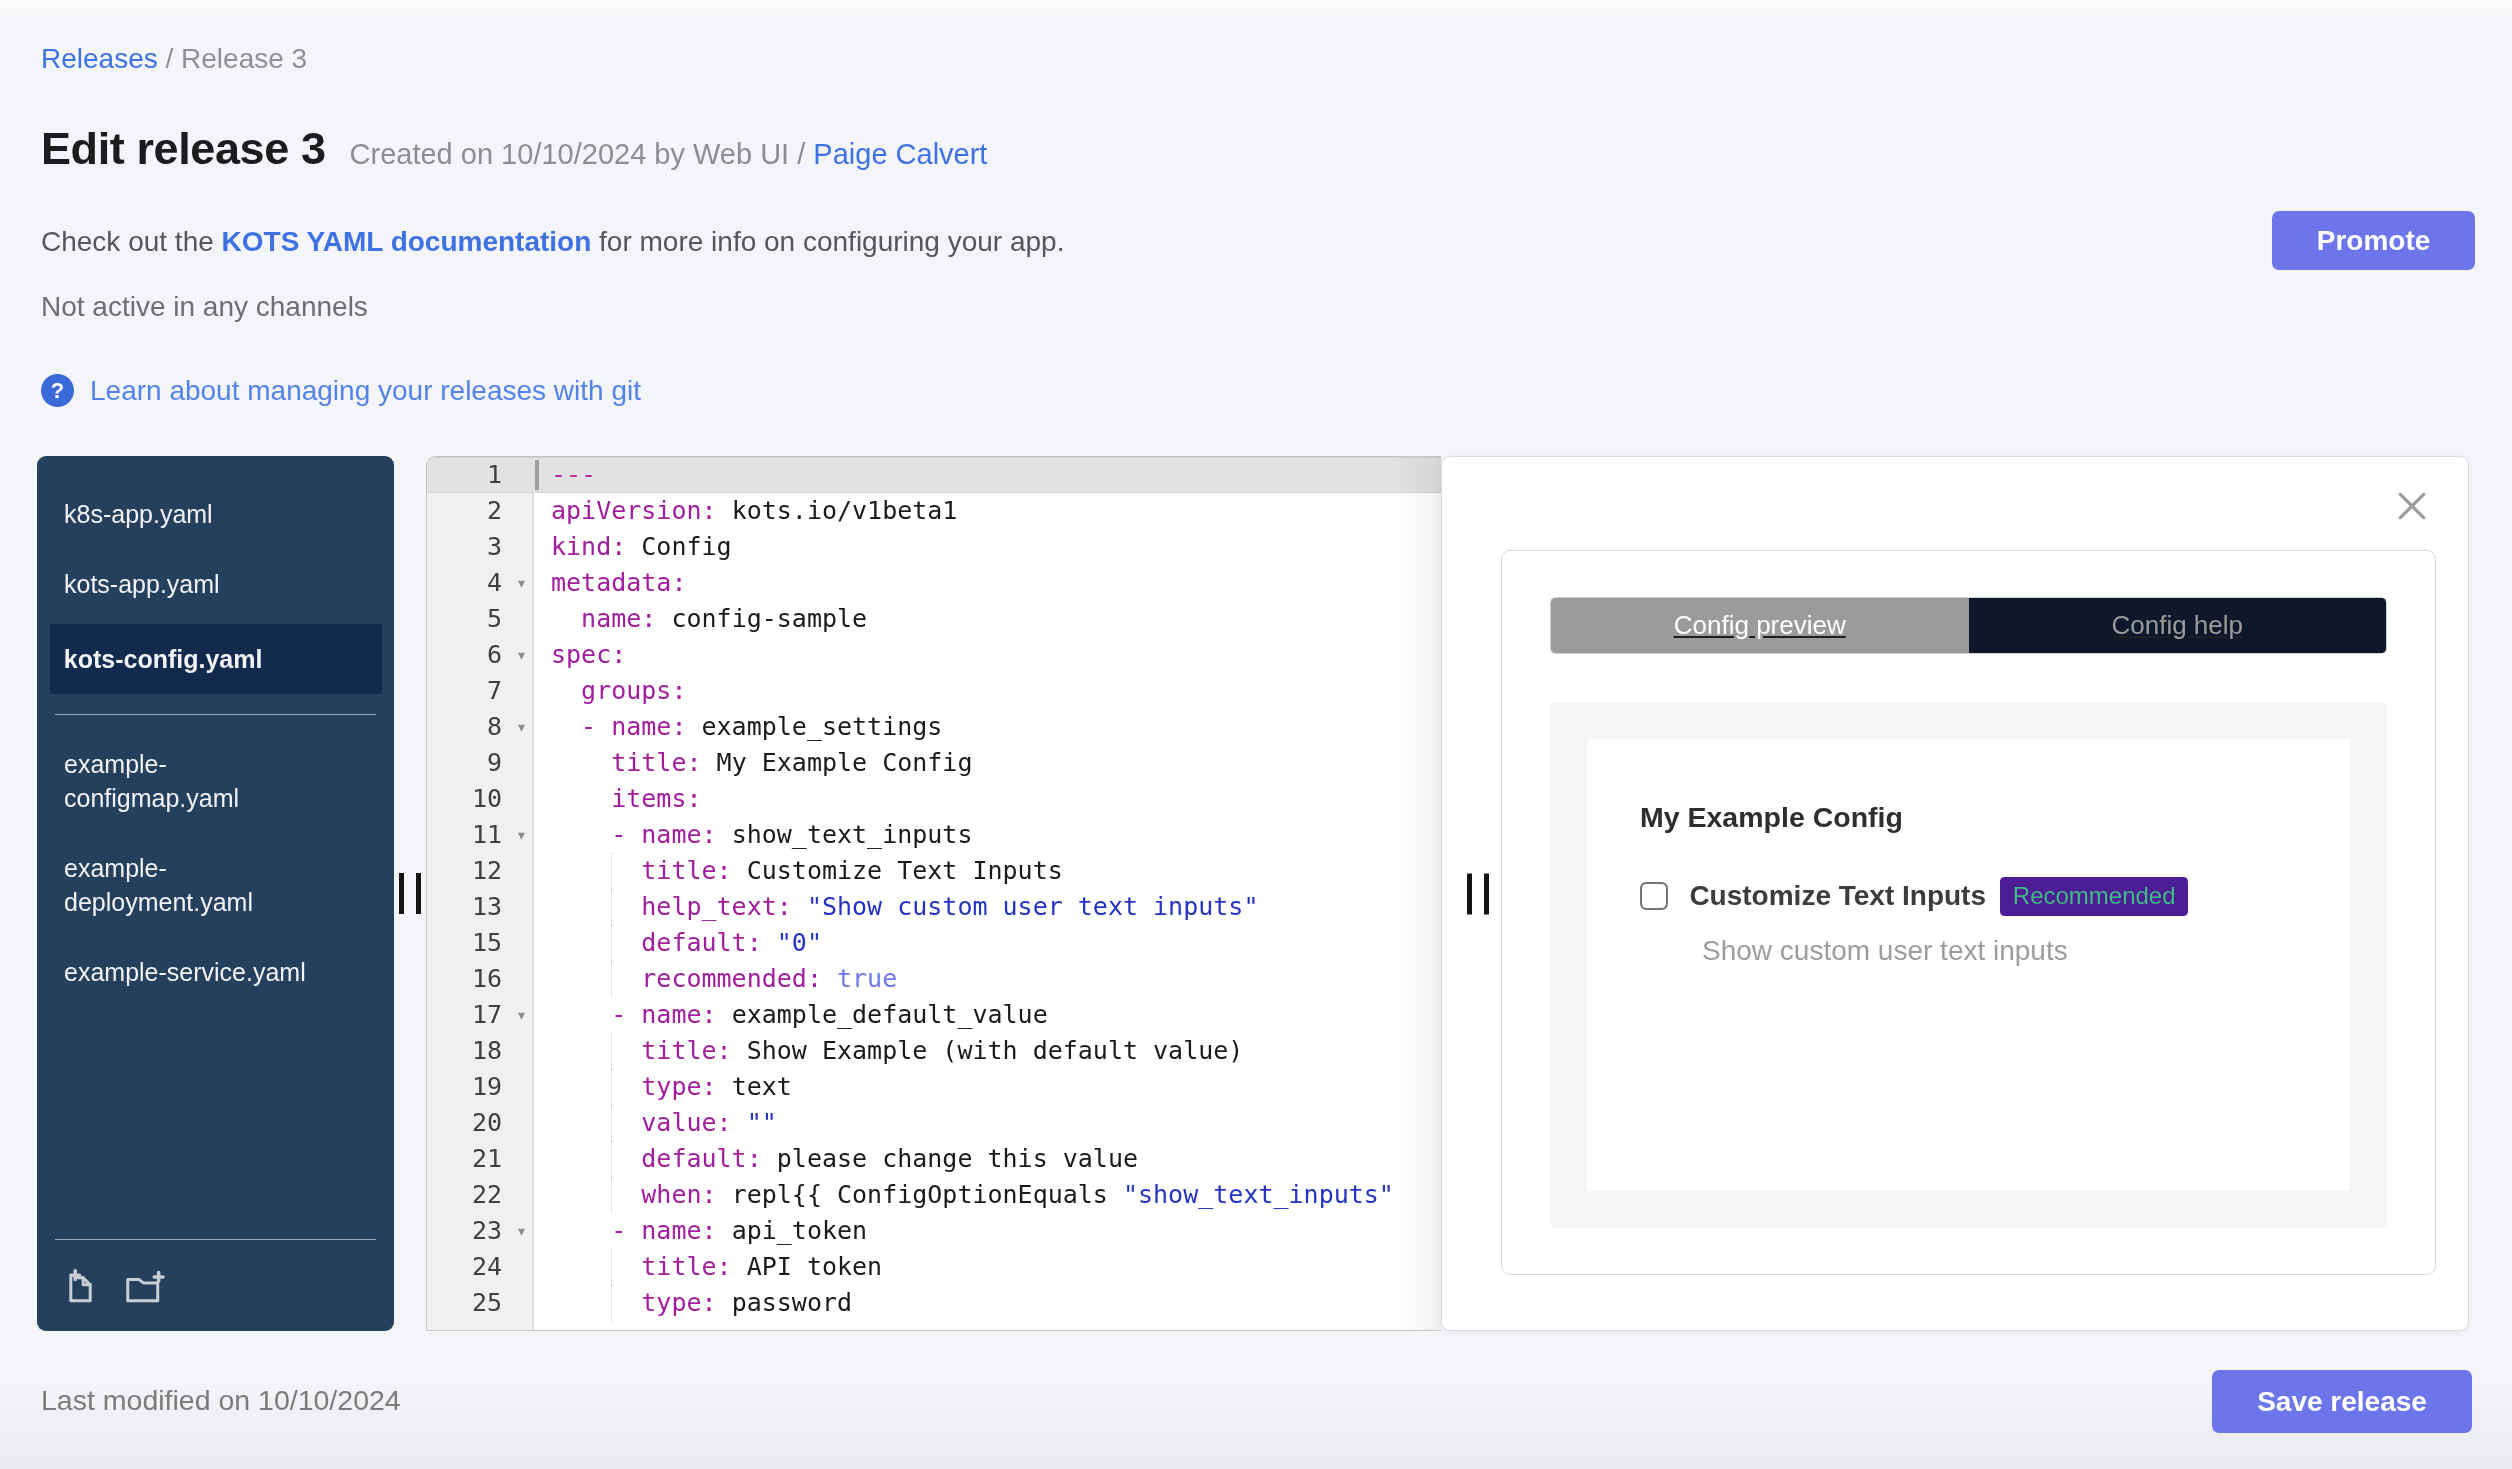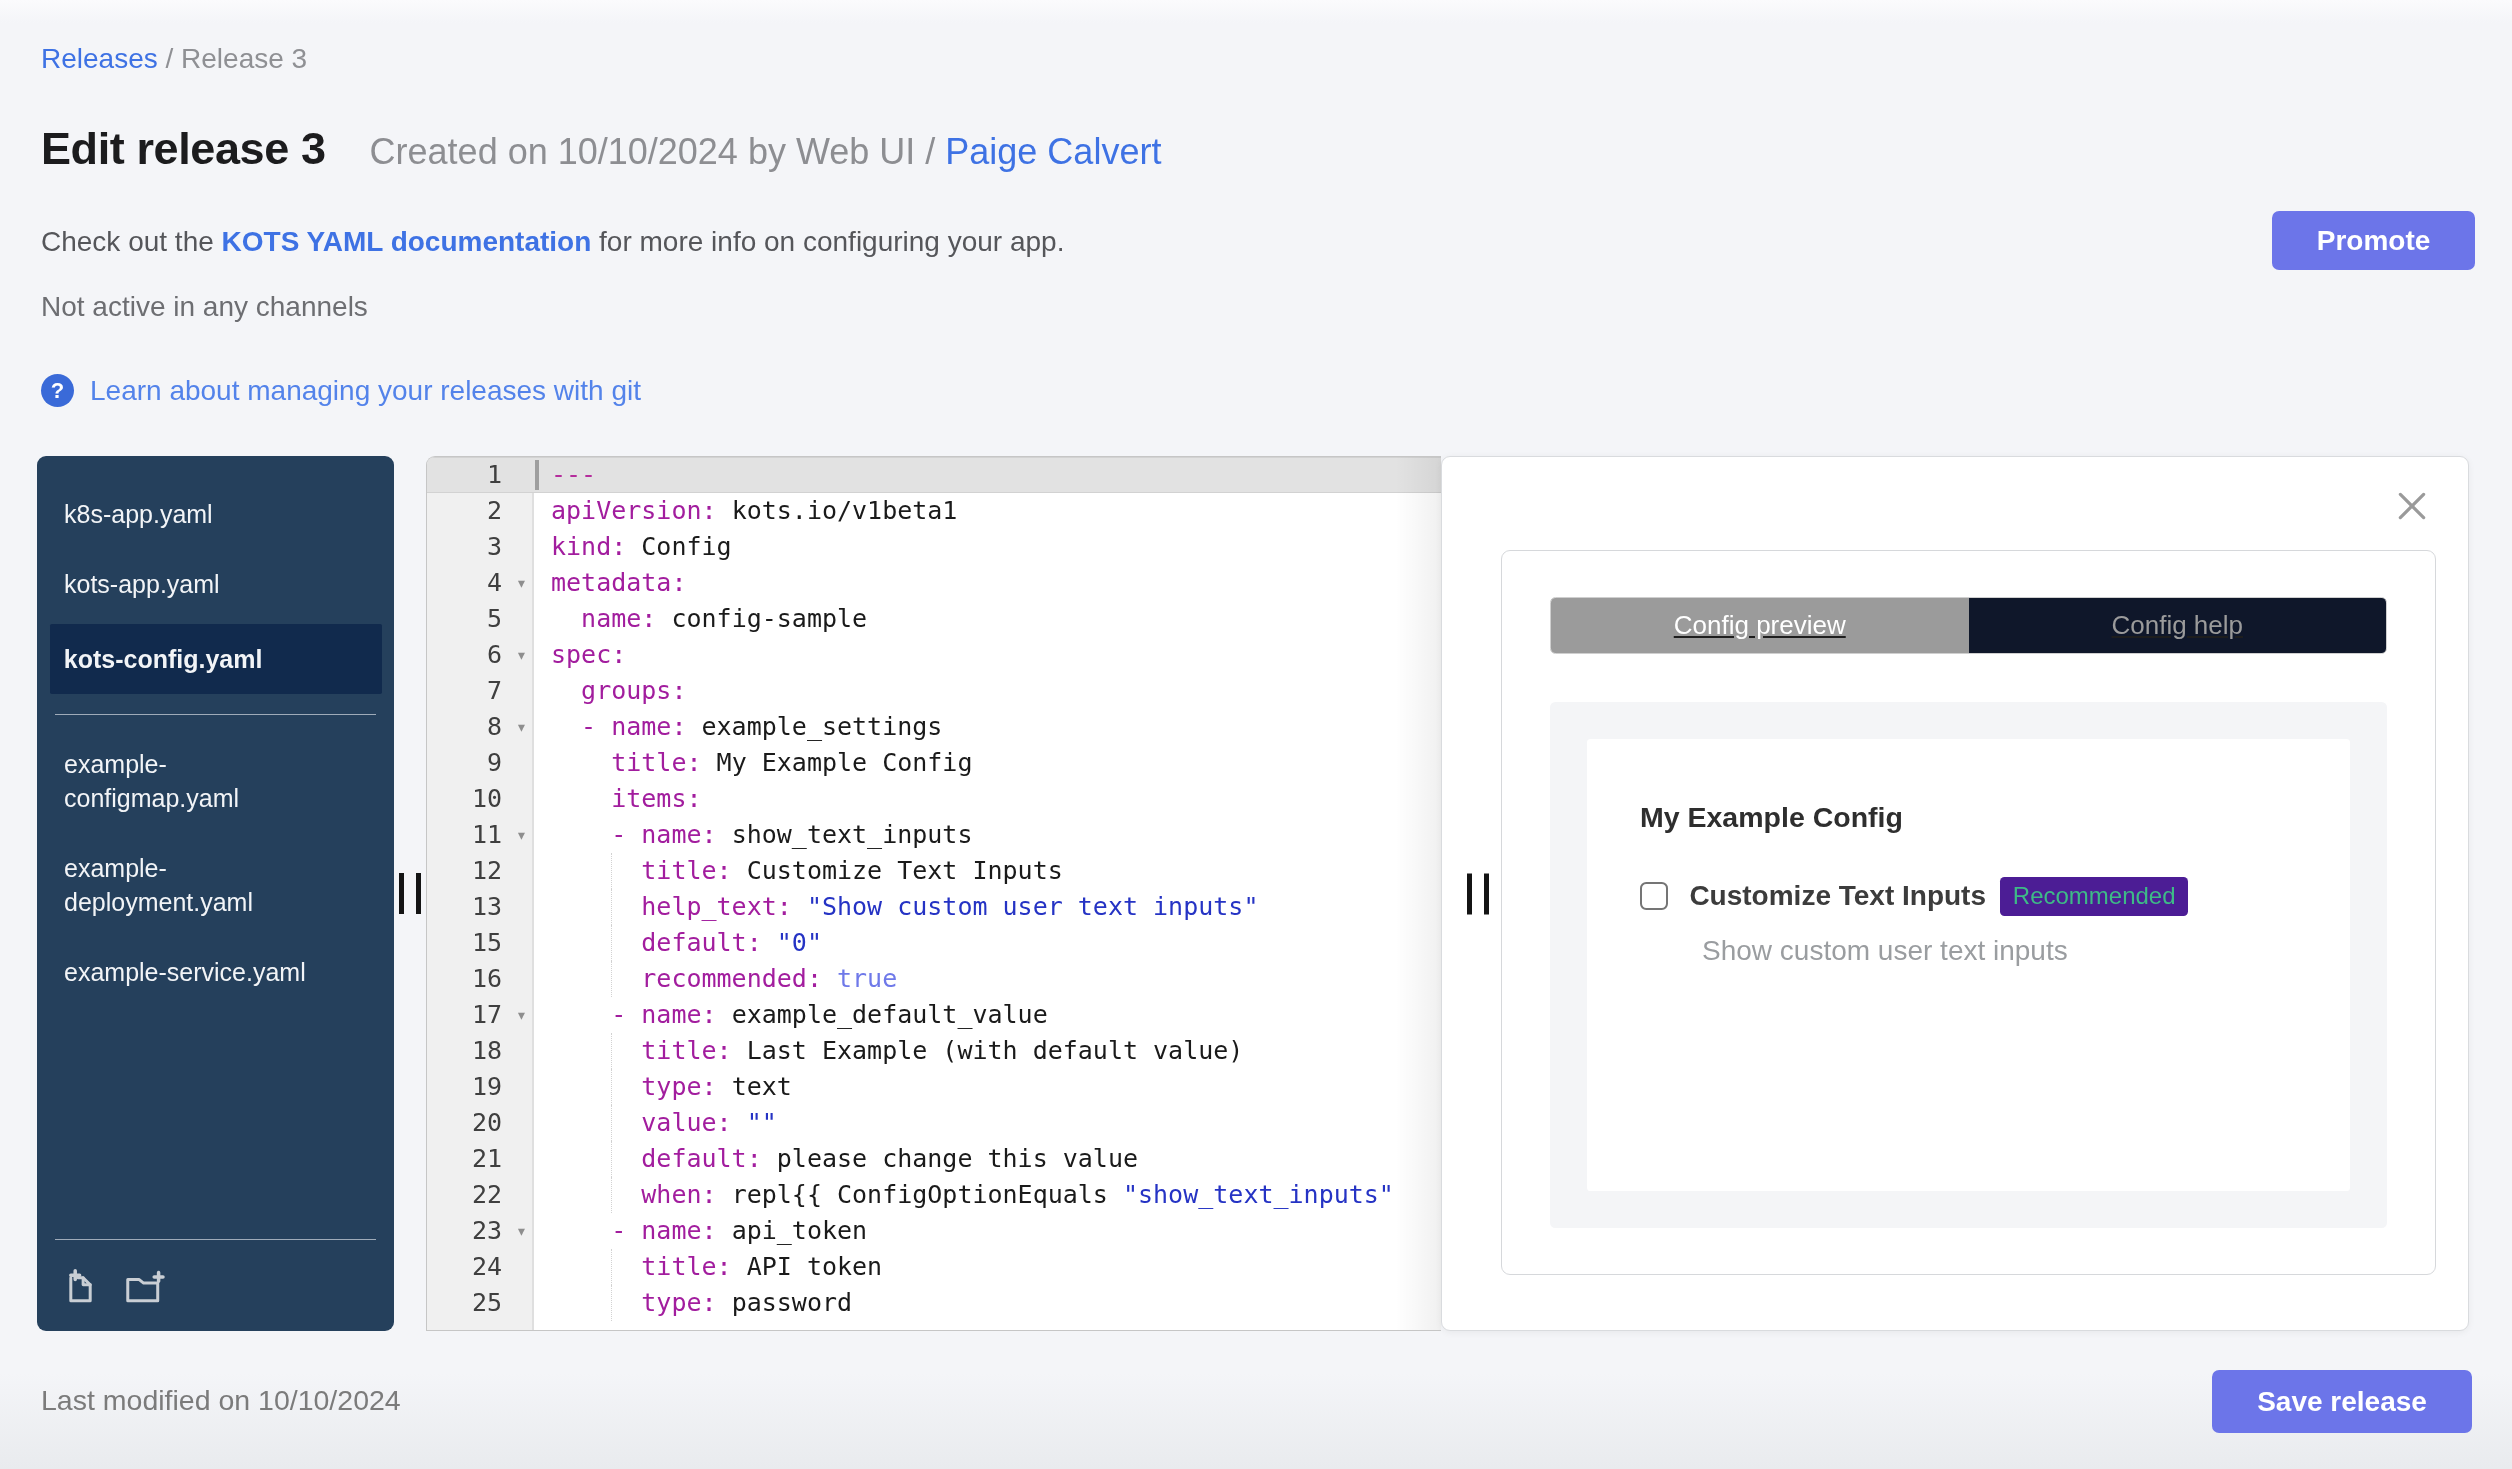"Created on 10/10/2024 by Web" .created-meta { font-size: 36px -> 29px; margin-left: 44px -> 24px }
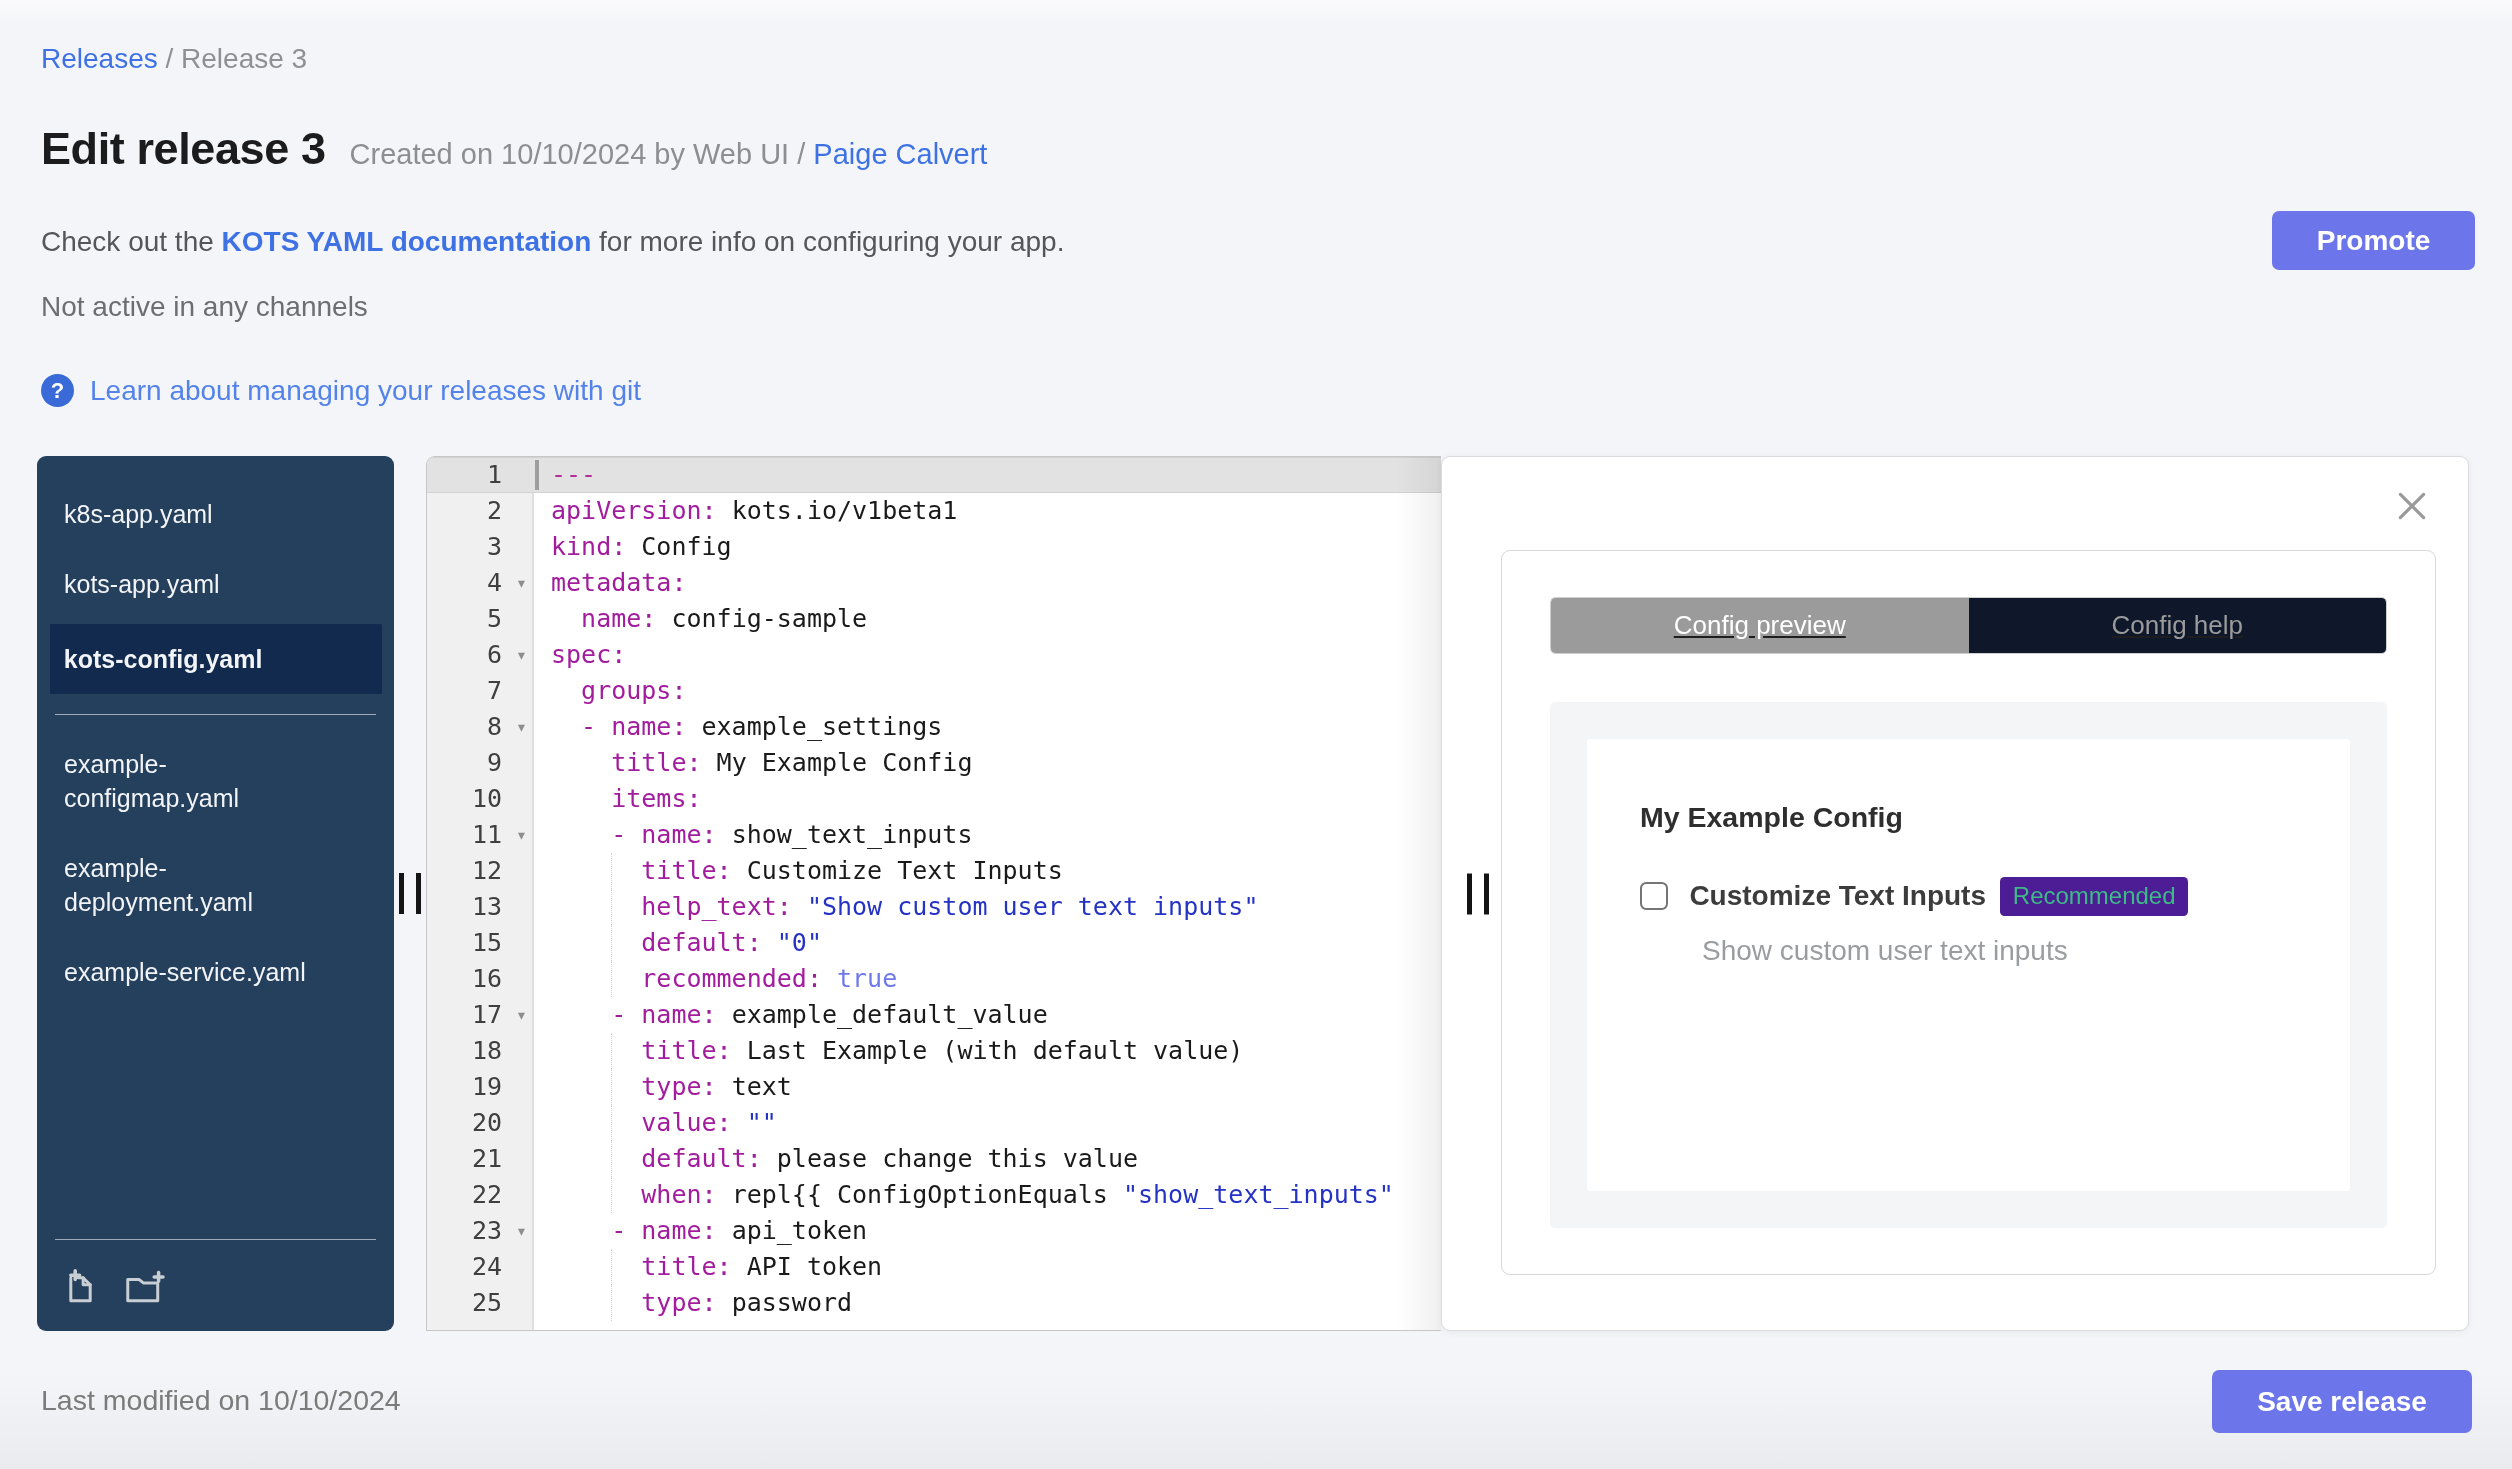"Last Example (with default value)" span.c-p { text: Last -> Show }
